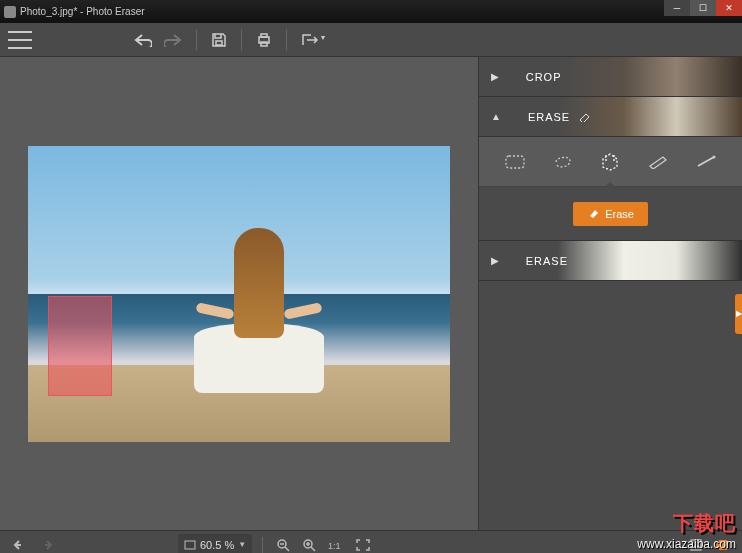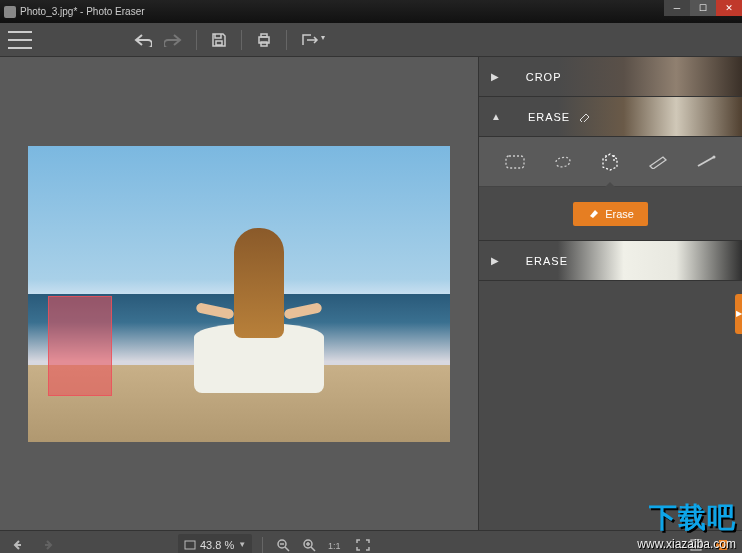"下载吧" .wm-big { color: #0ea5e9 -> #ef4444; font-size: 28px -> 20px }
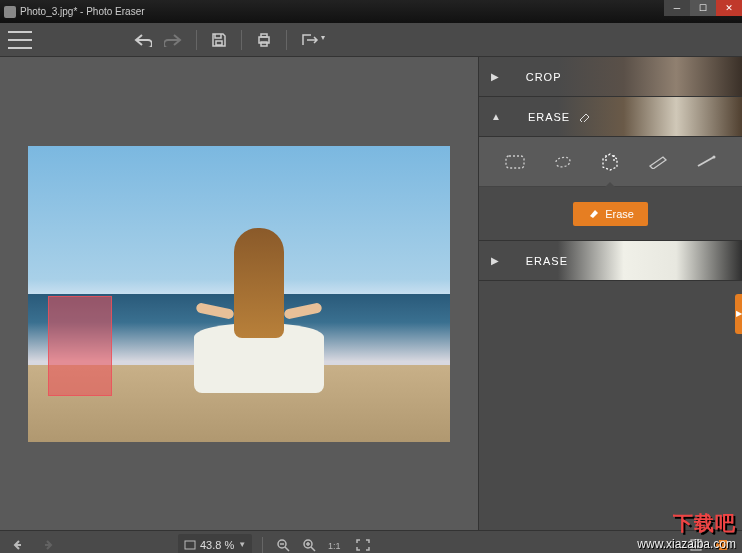"43.8 %" span.zoom-val { text: 43.8 -> 60.5 }
